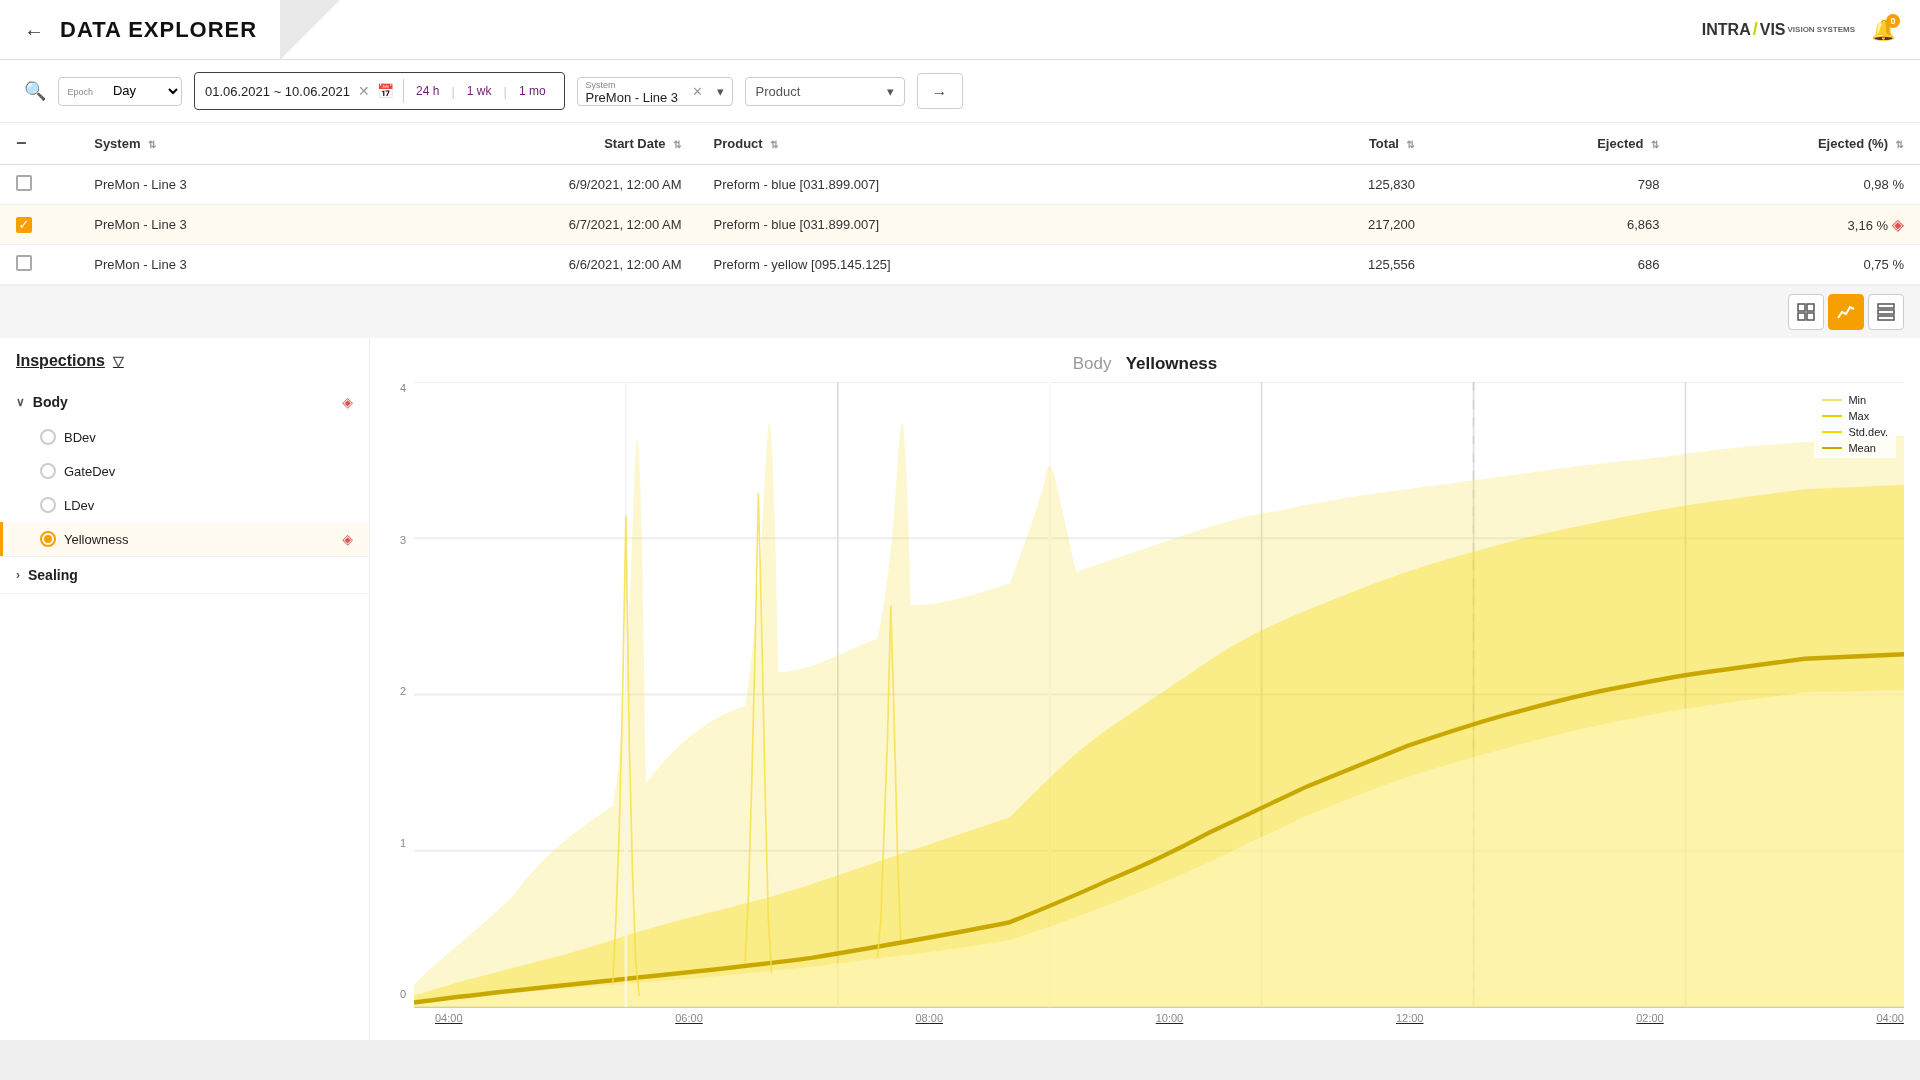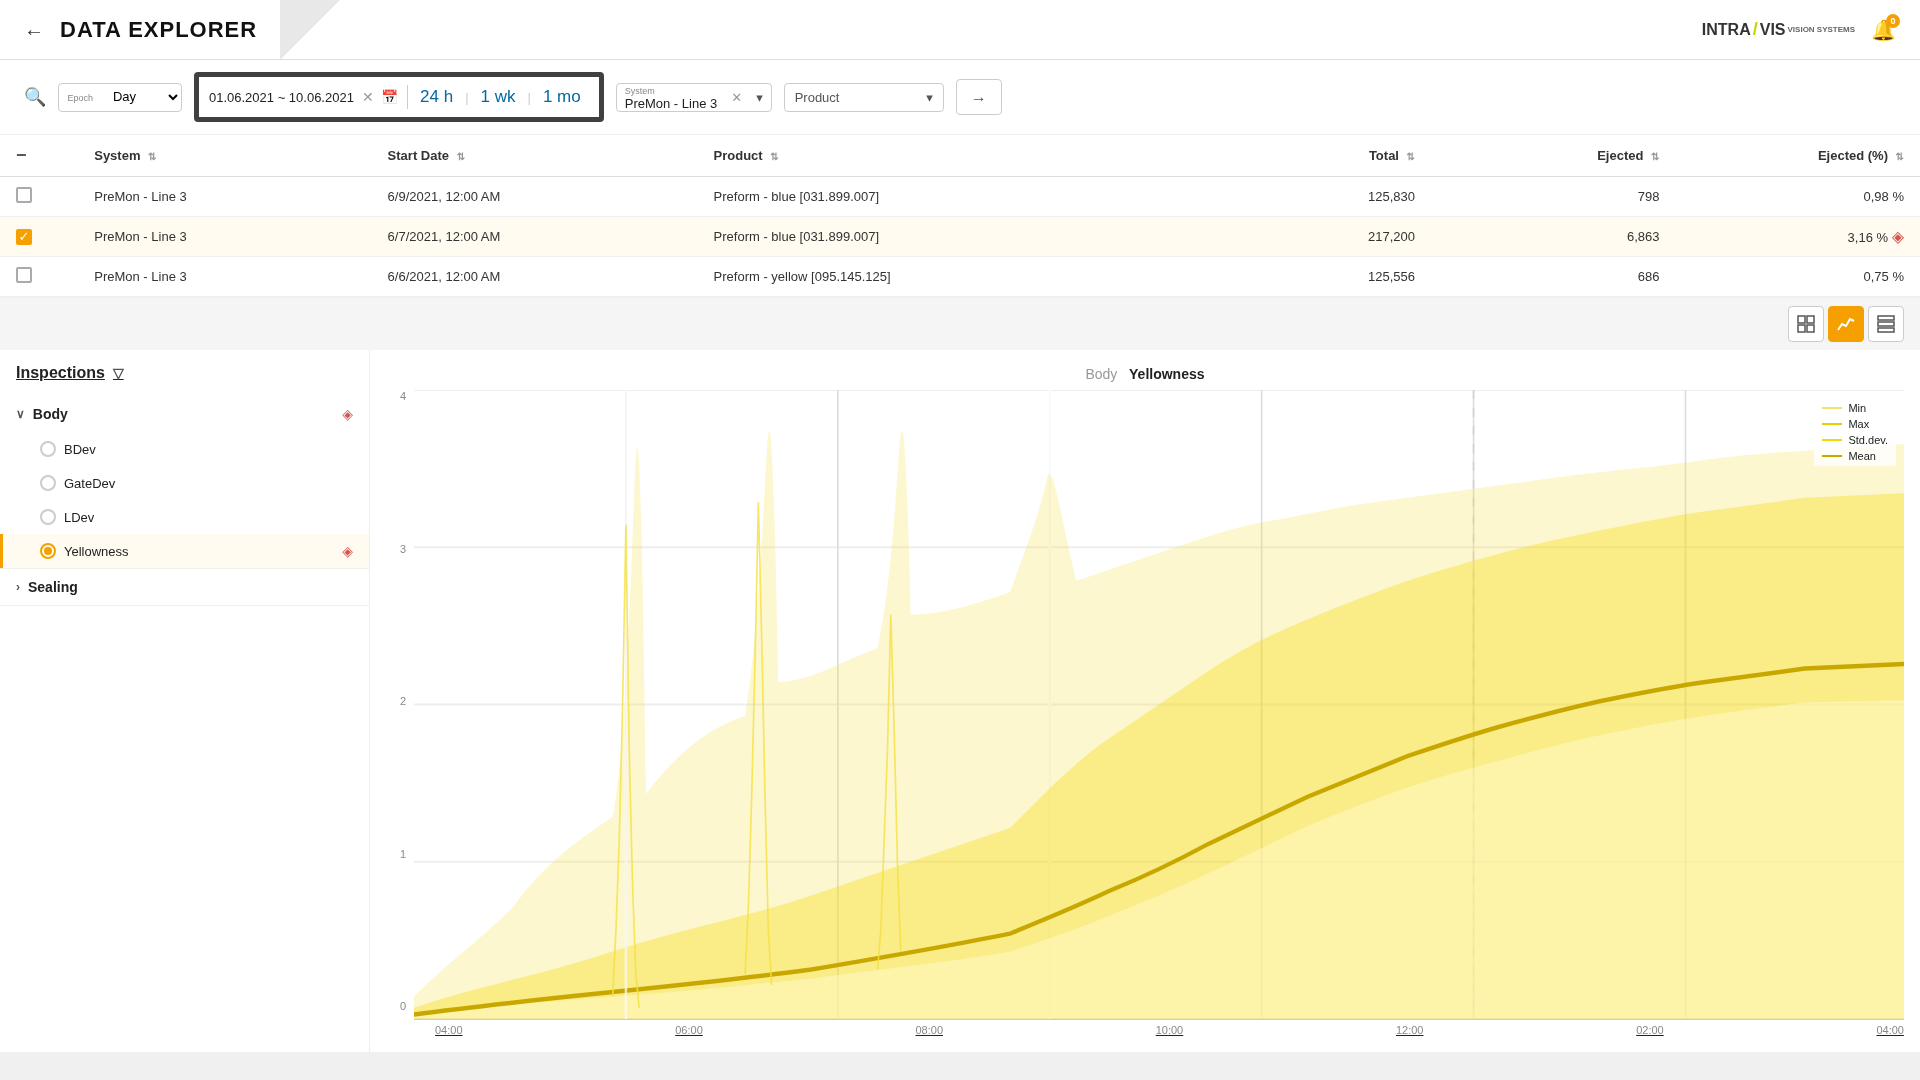"01.06.2021 ~ 10.06.2021" .date-range-group { border: 5px solid #404040 -> 1px solid #404040 }
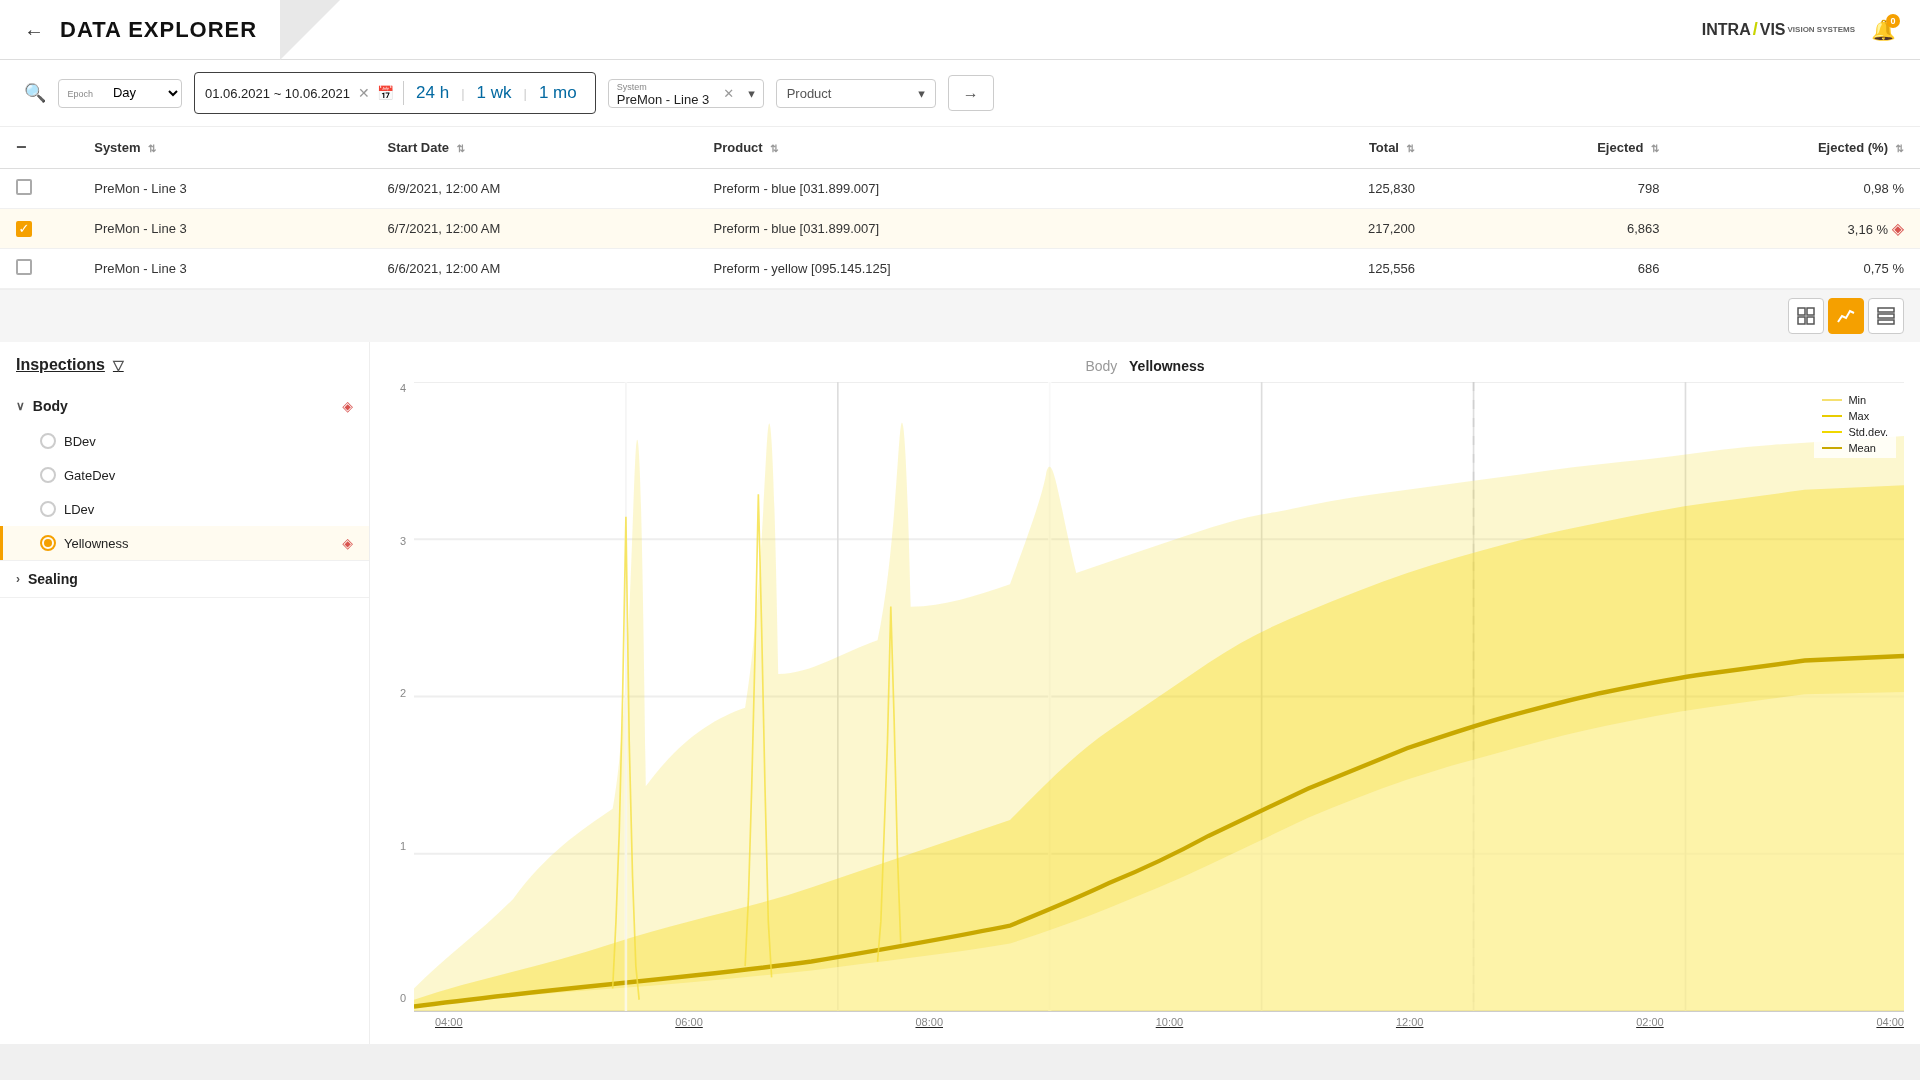"24 h" .quick-filter-btn { color: #0369a1 -> #701a75; font-size: 17px -> 12px }
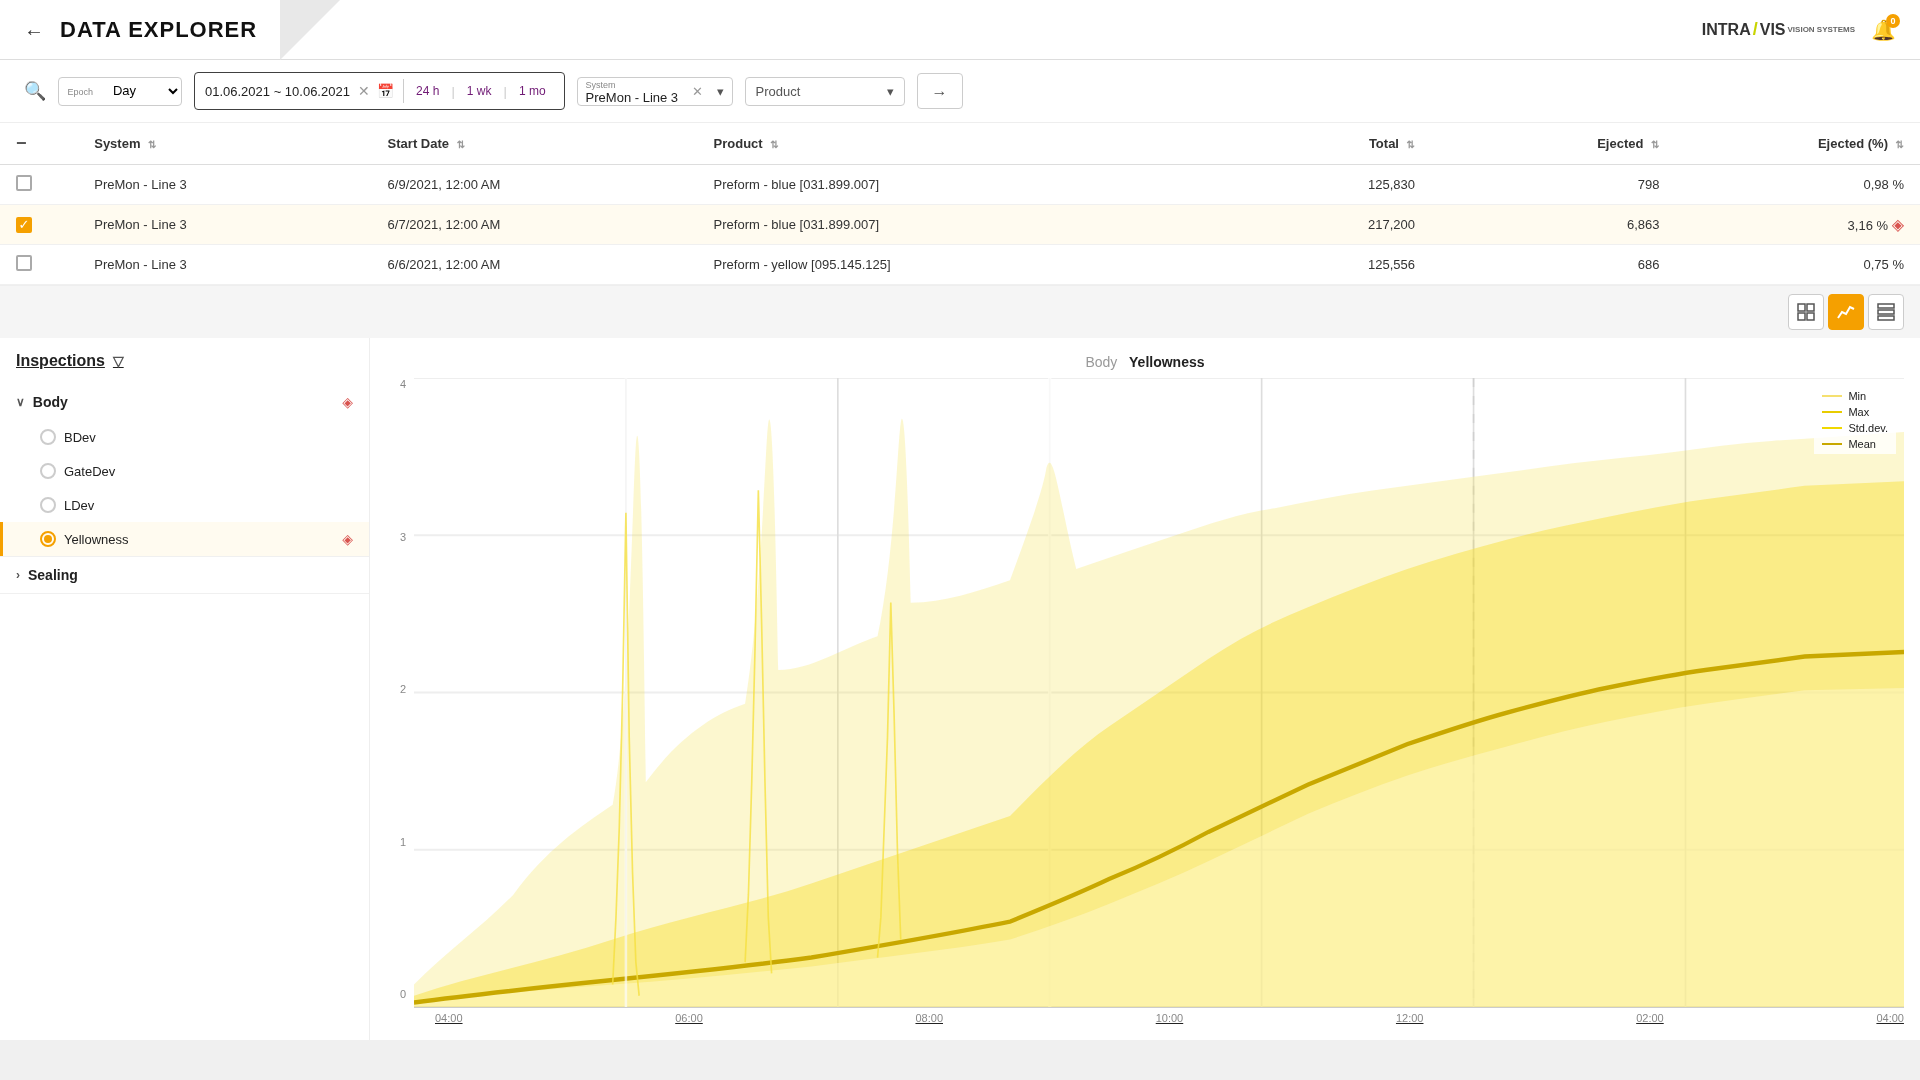"Start Date ⇅" .col-date { text-align: none -> right }
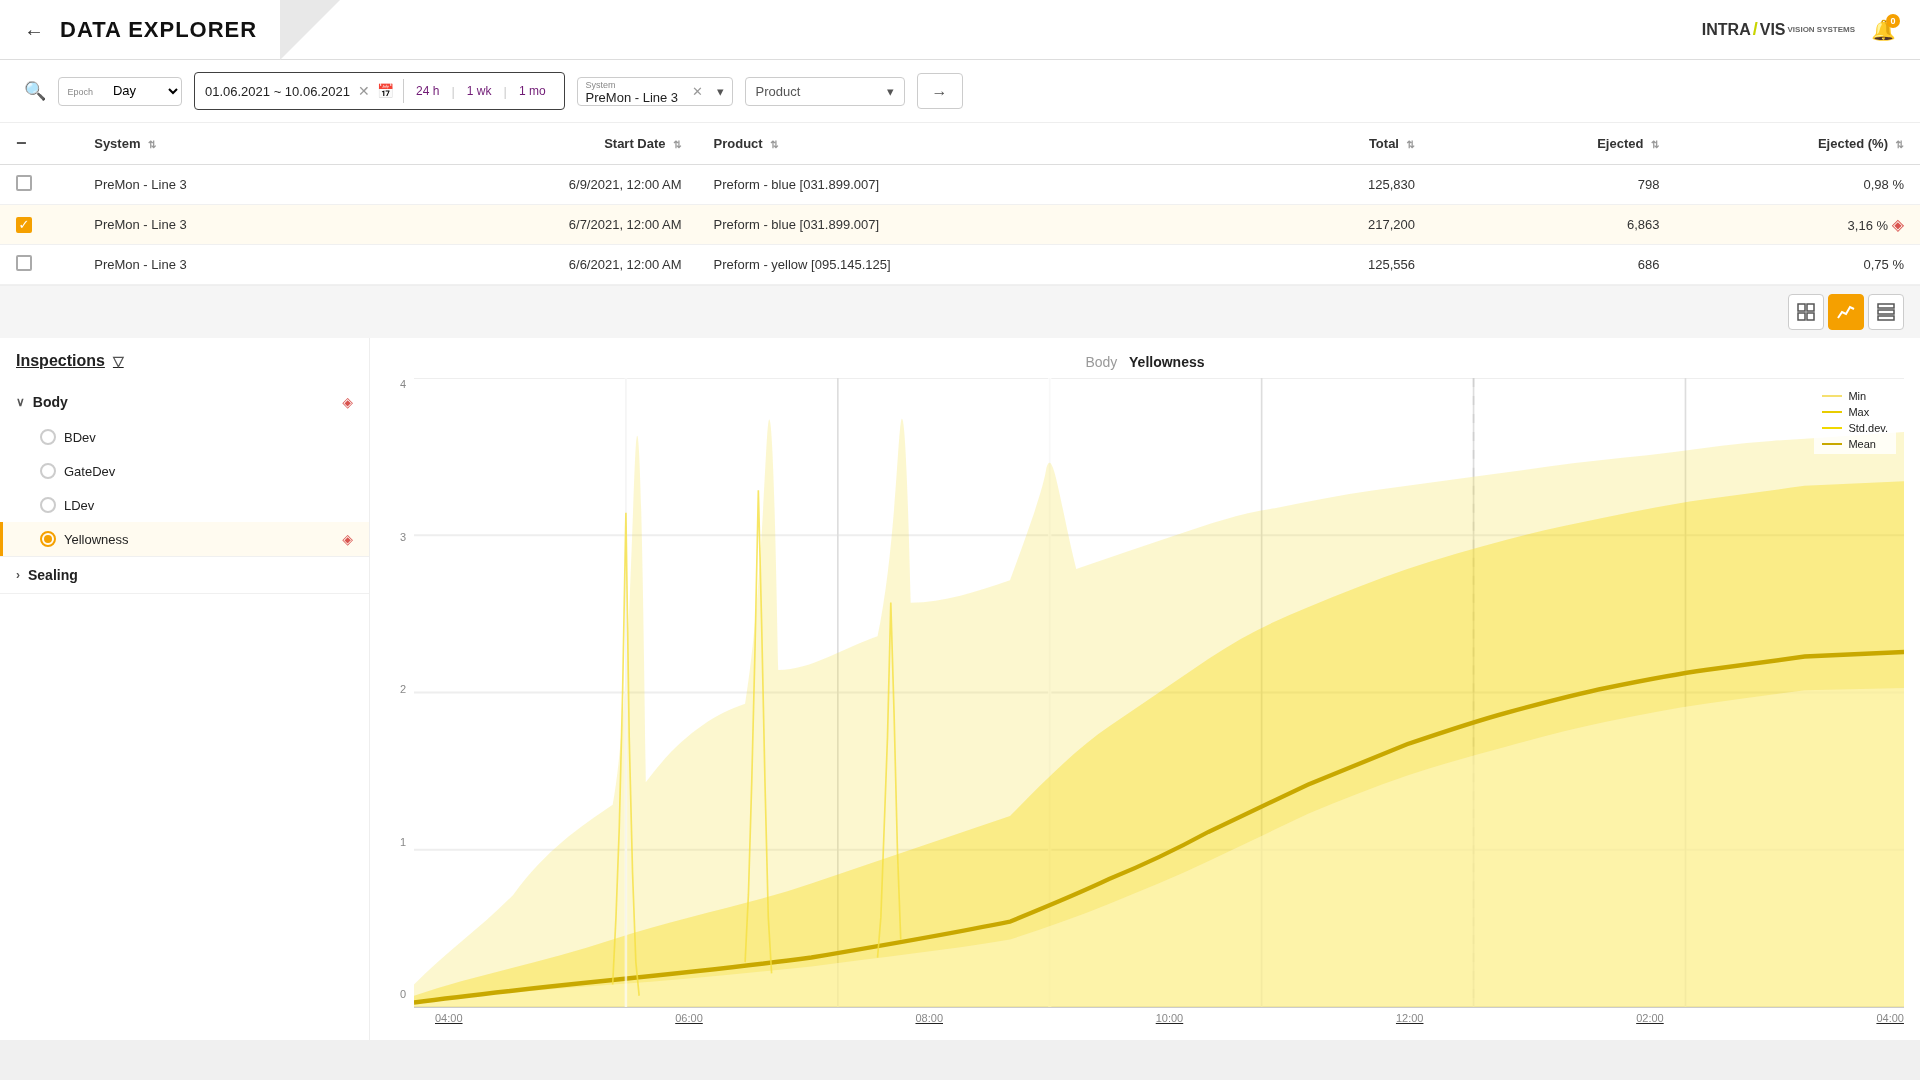"Body Yellowness" .chart-title { font-size: 14px -> 17px }
